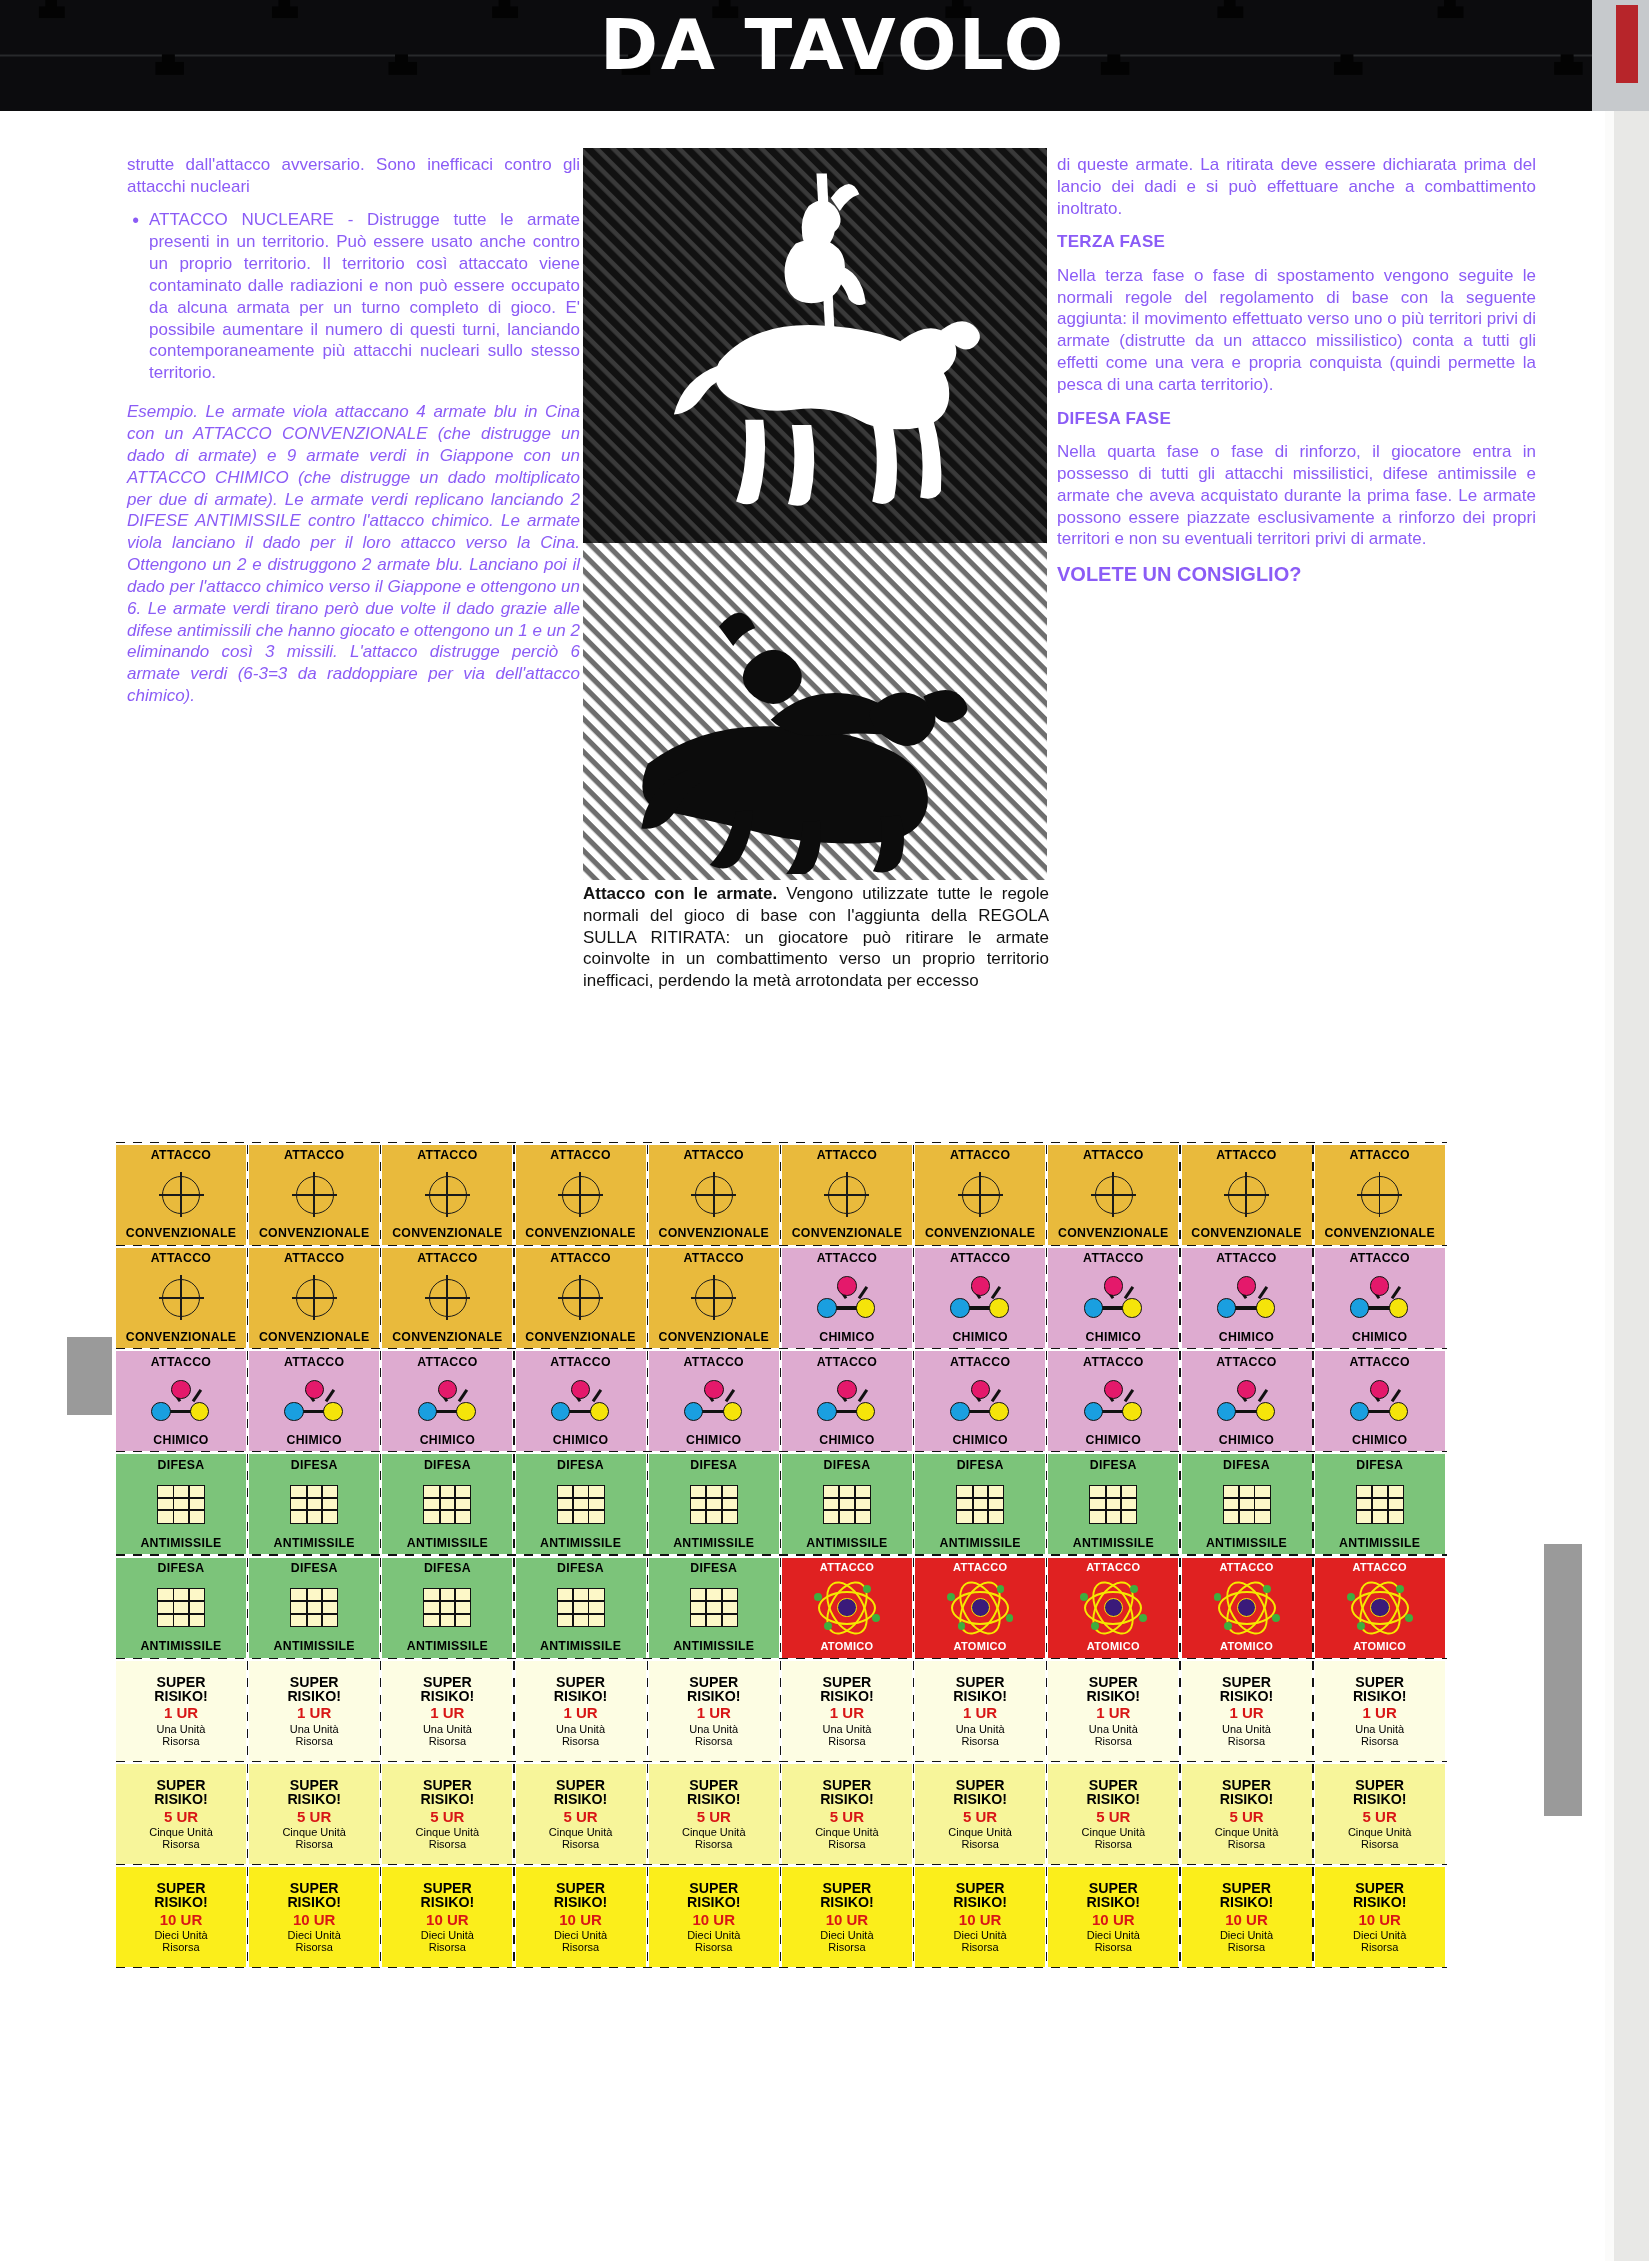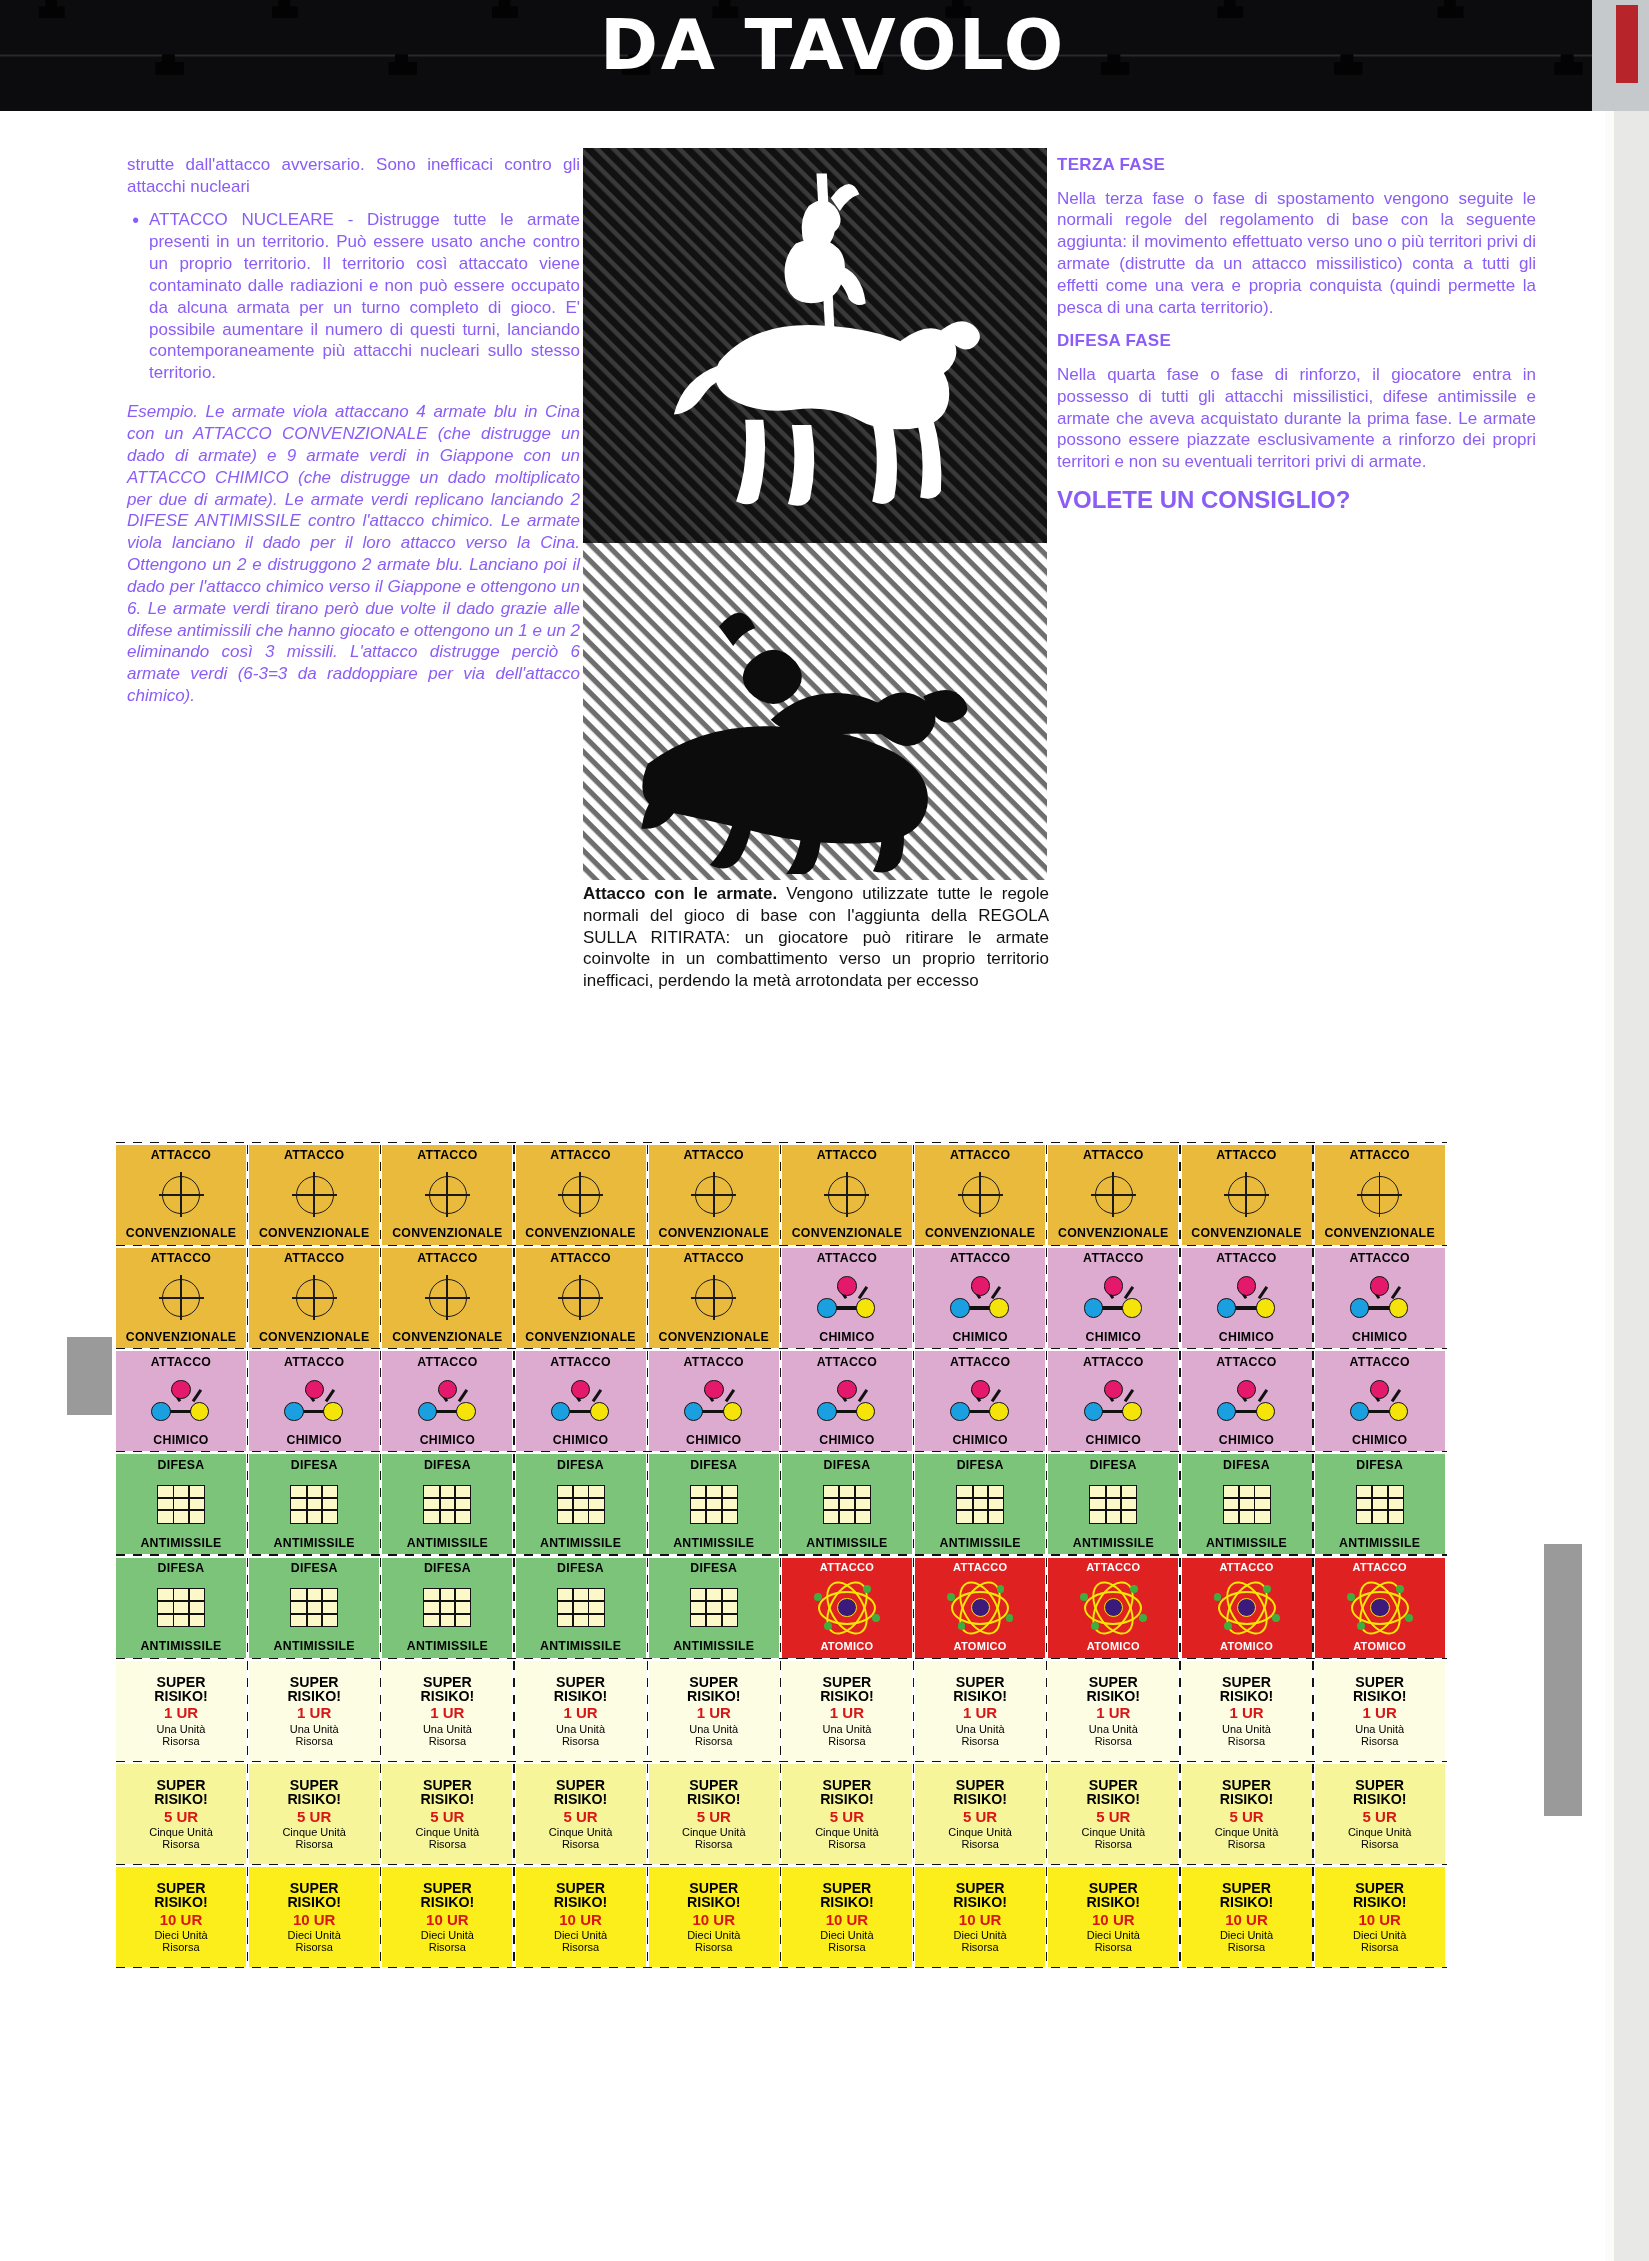"di queste armate. La ritirata" p { html: none -> <p>di queste armate. La ritirata deve essere dichiarata prima del lancio dei dadi e si può effettuare anche a combattimento inoltrato.</p> }
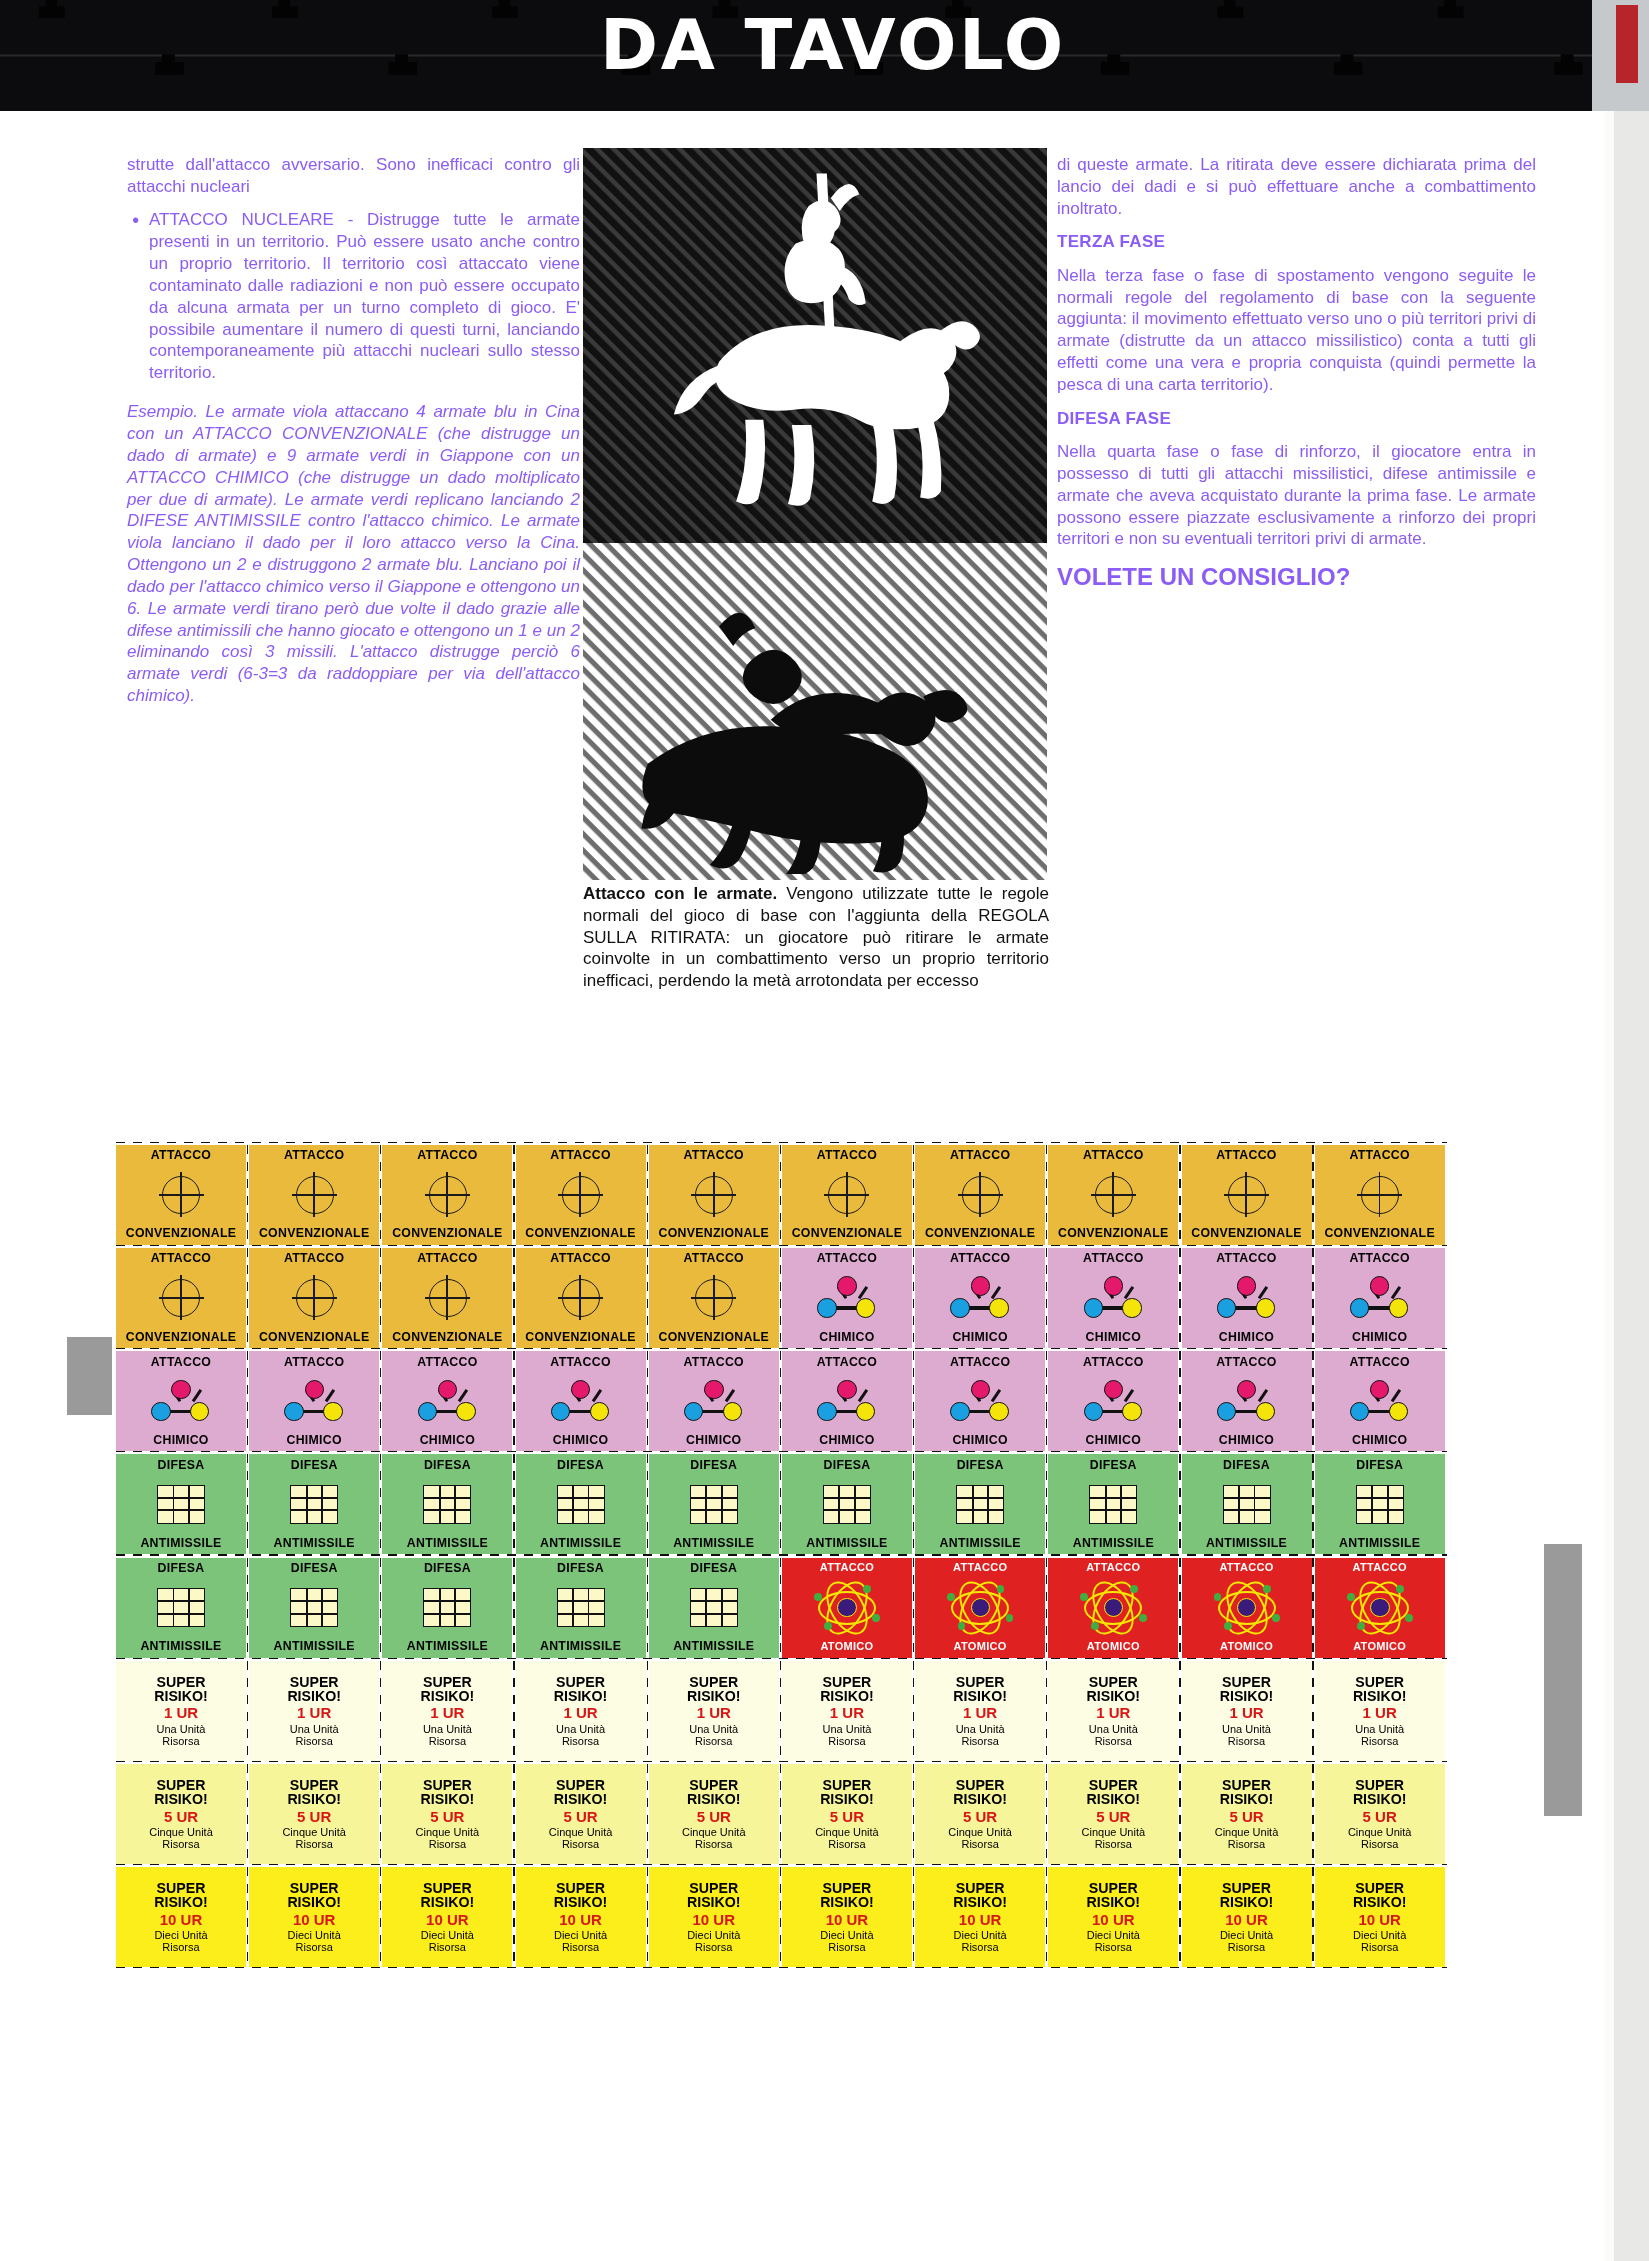"VOLETE UN CONSIGLIO?" .bigh { font-size: 24px -> 20px }
